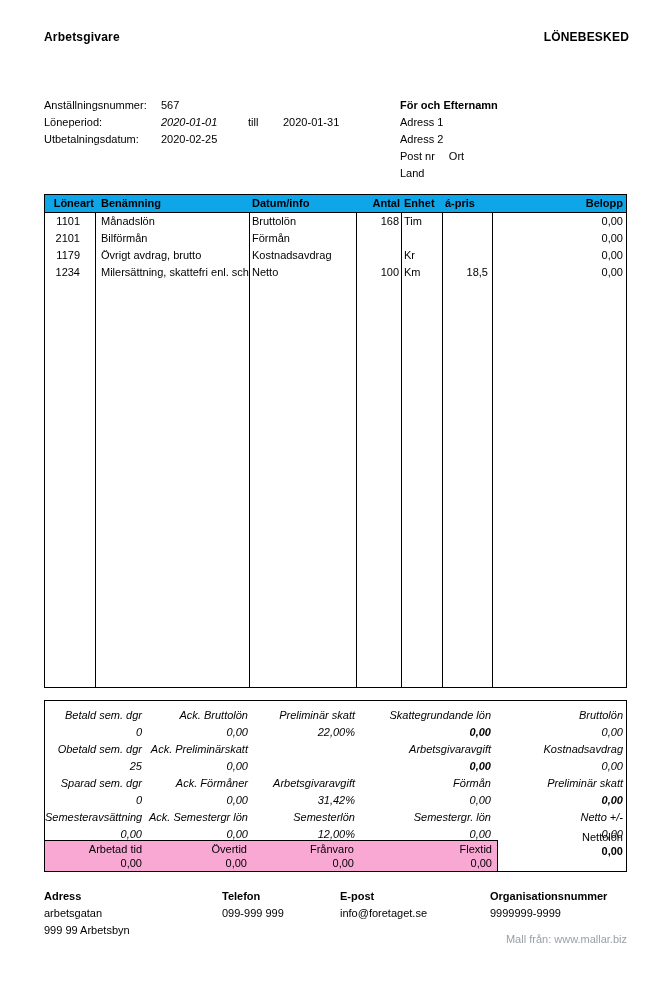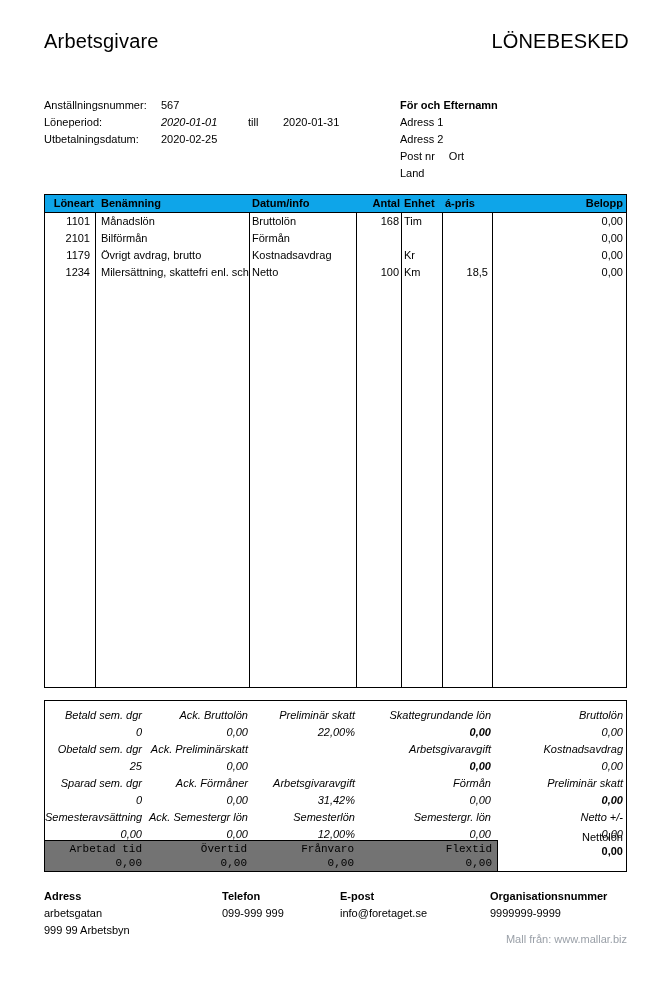"Arbetsgivare" .hdr .ttl { font-size: 20px -> 12px; font-weight: normal -> bold }
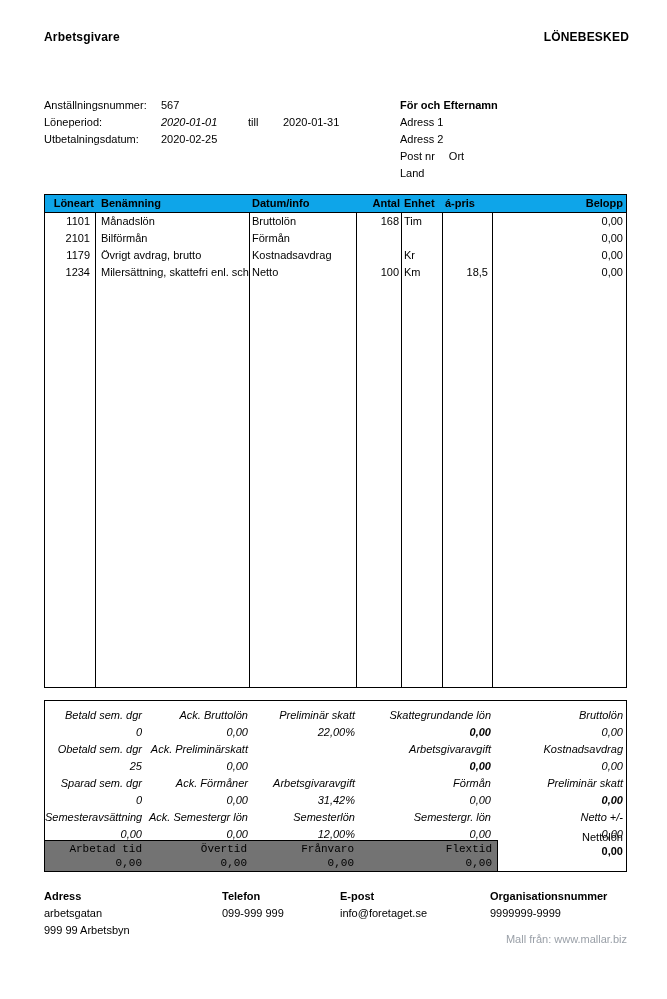"1101" .c0 { padding-right: 5px -> 15px }
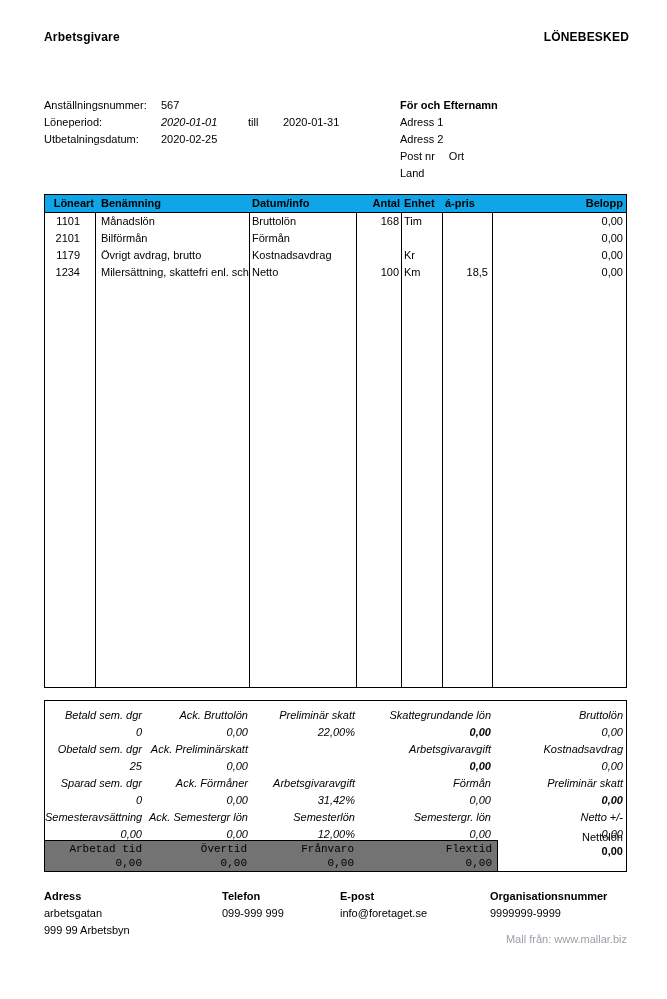"Arbetad tid" .timebar { background: #737373 -> #f9a8d4; font-family: Liberation Mono, monospace -> none }
